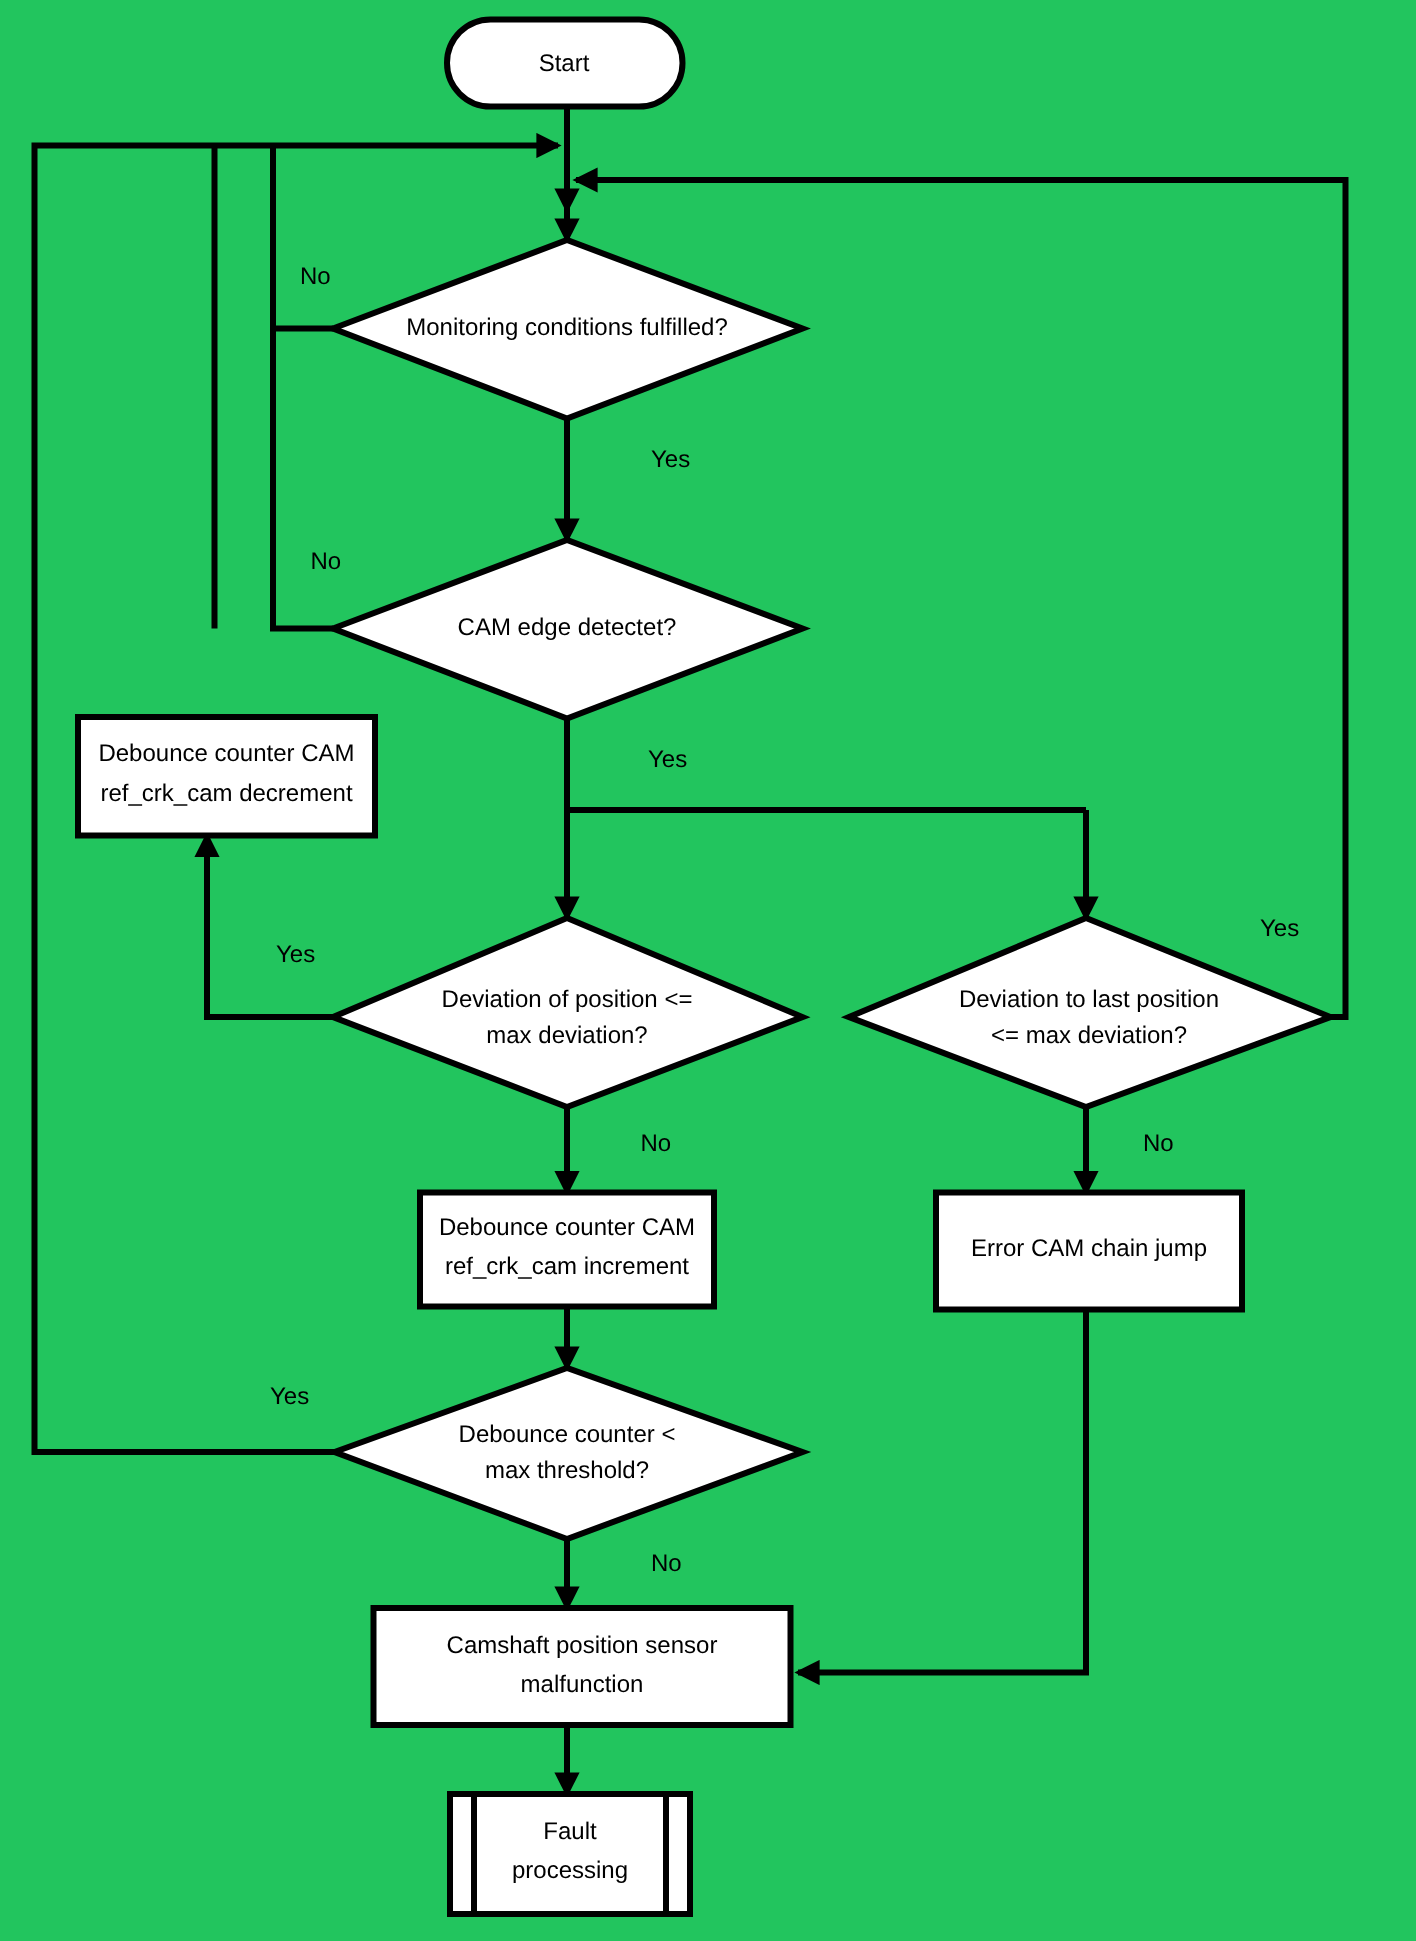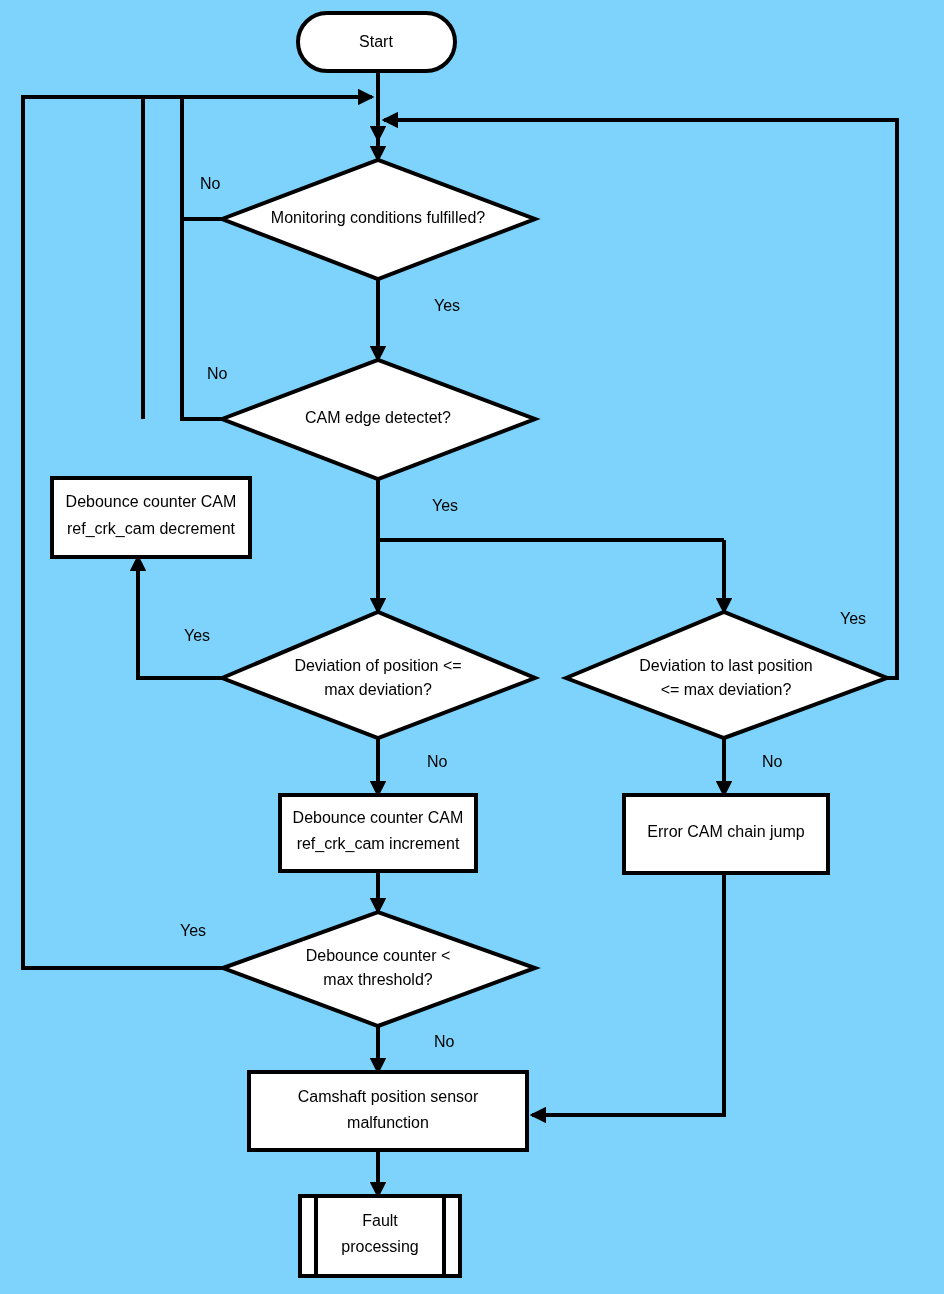"Start" #chart-root { background: #7dd3fc -> #22c55e }
